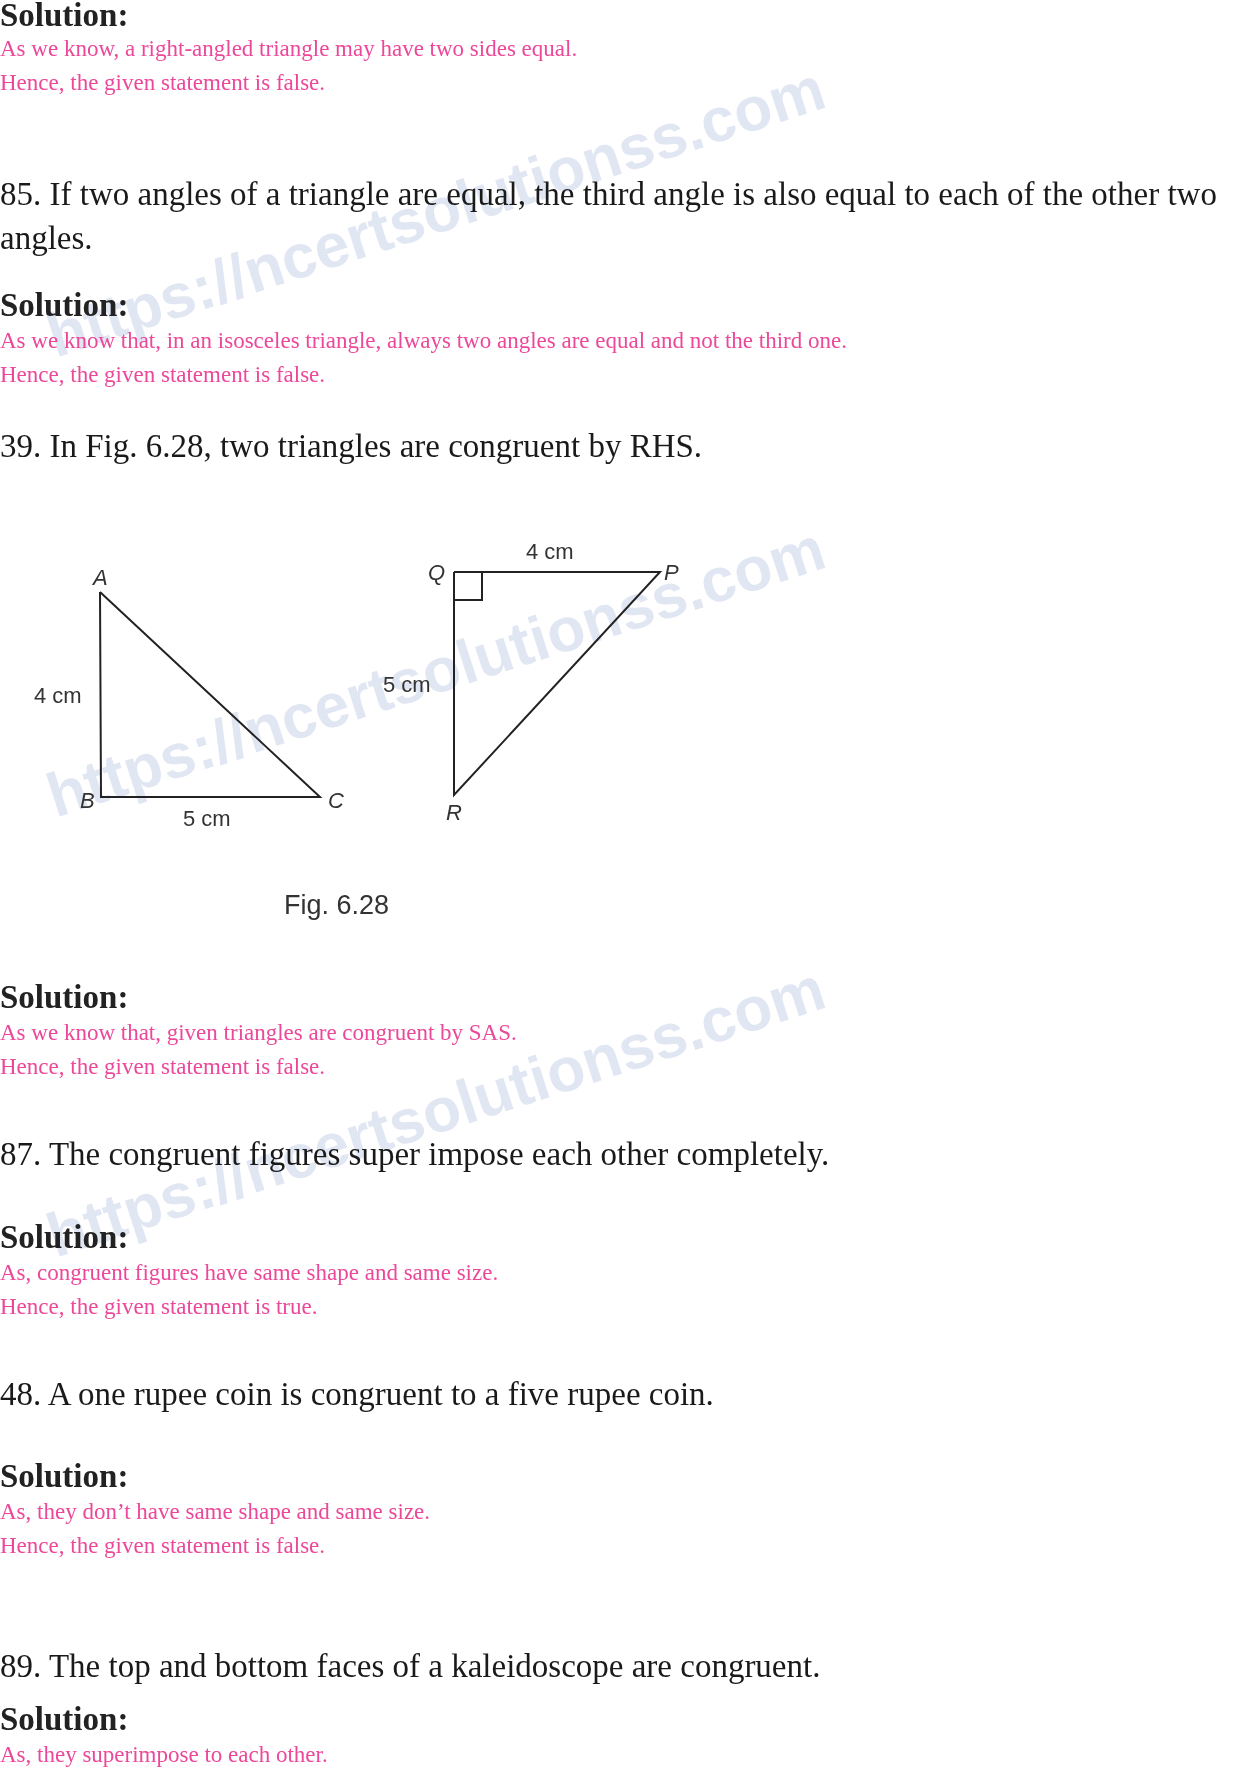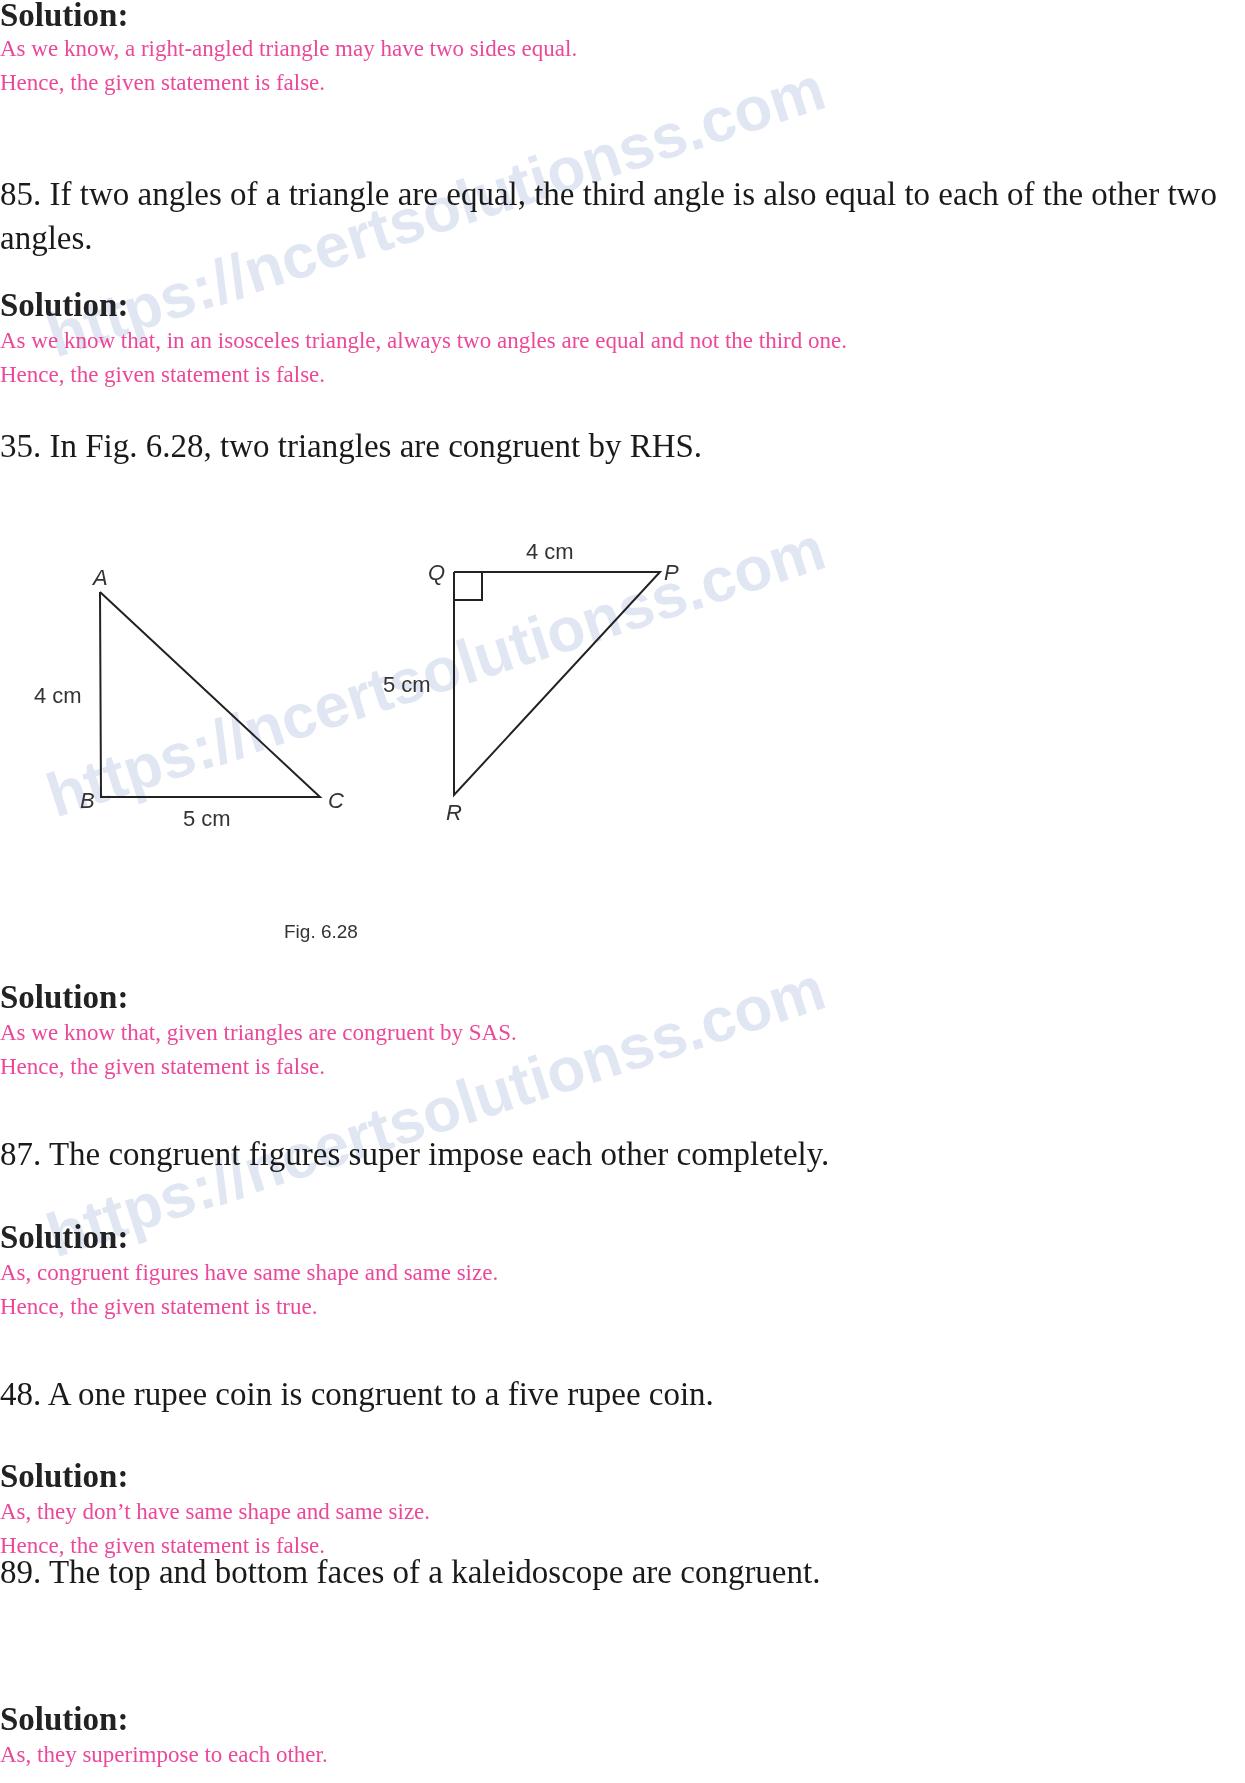"35. In Fig. 6.28, two" div.abs { text: 35 -> 39 }
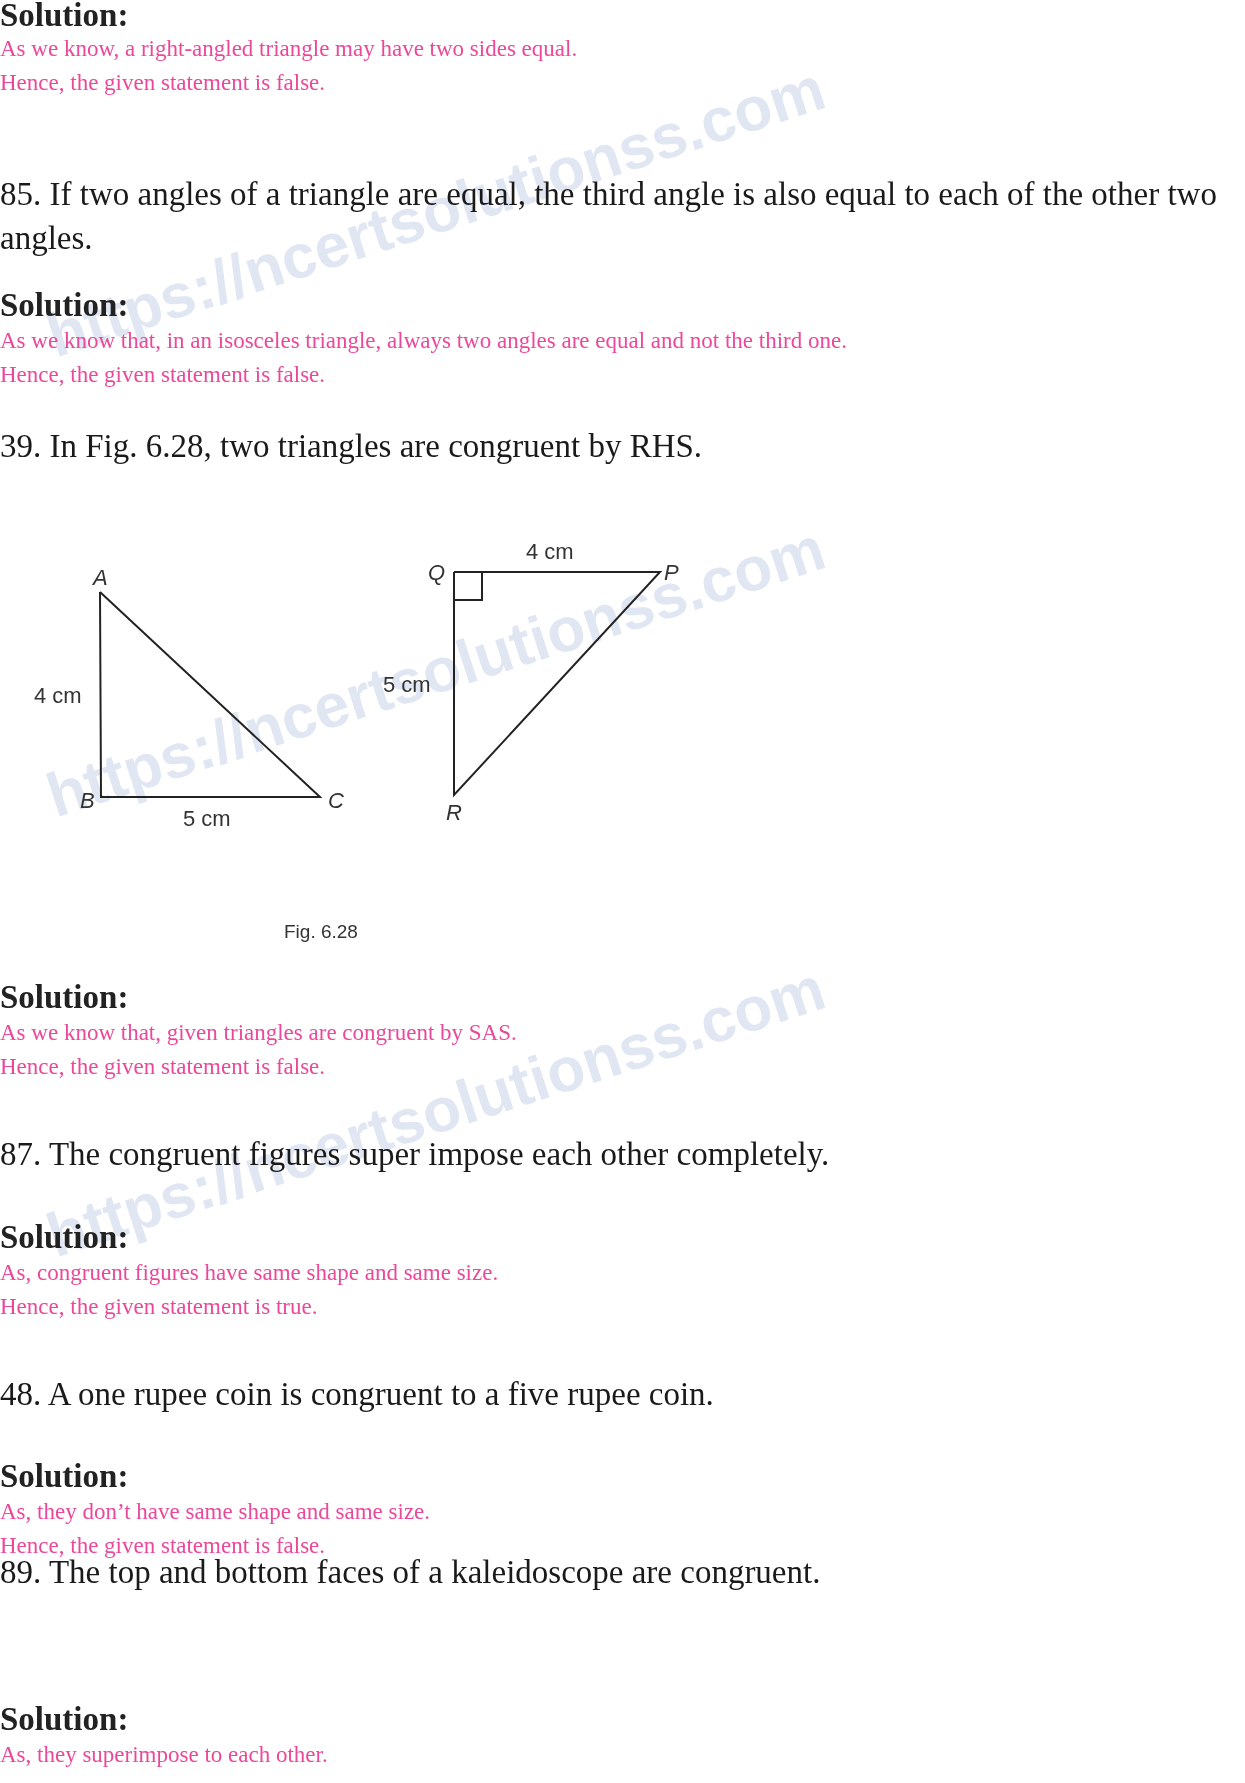"Fig. 6.28" .cap { font-size: 19px -> 27px; margin-top: 31px -> none }
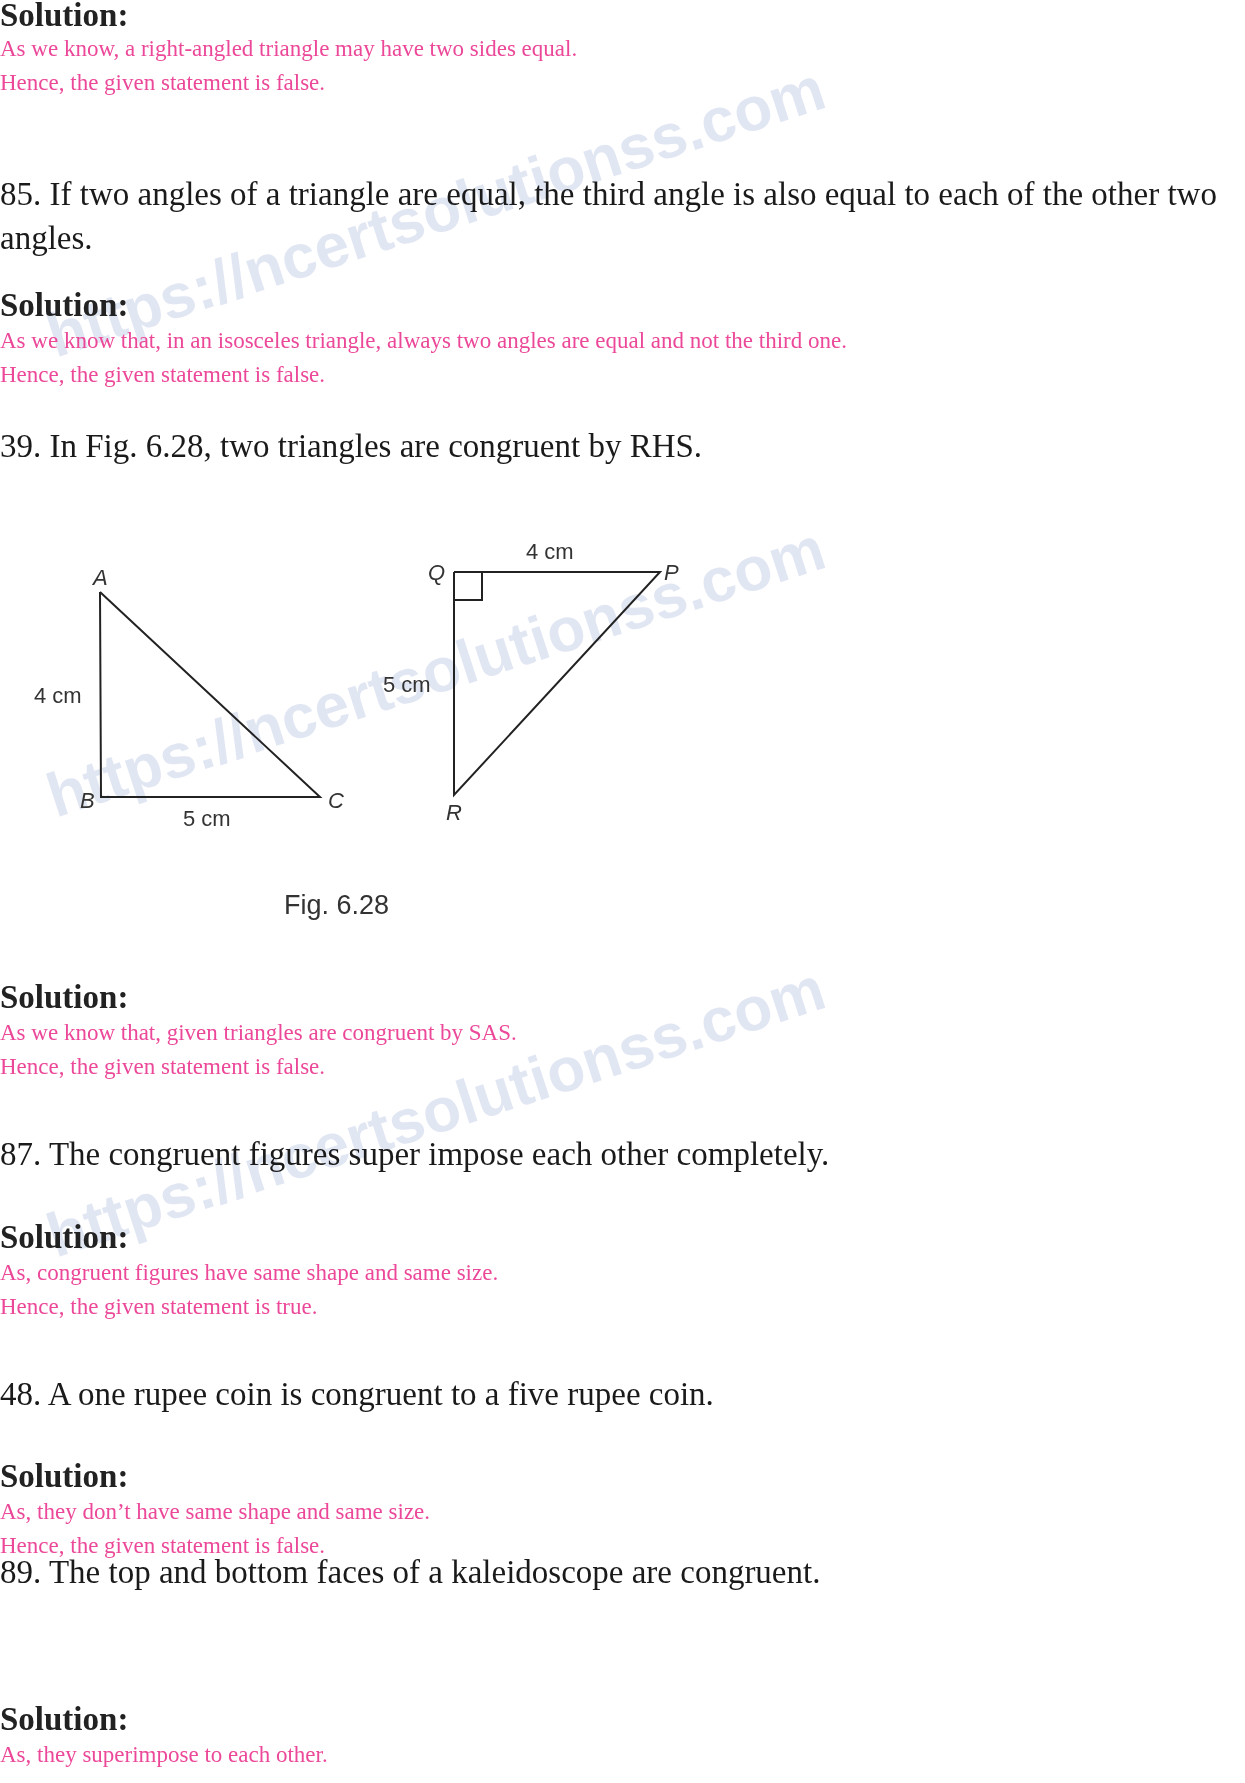"89. The top and bottom" div.abs { top: 1550px -> 1644px }
